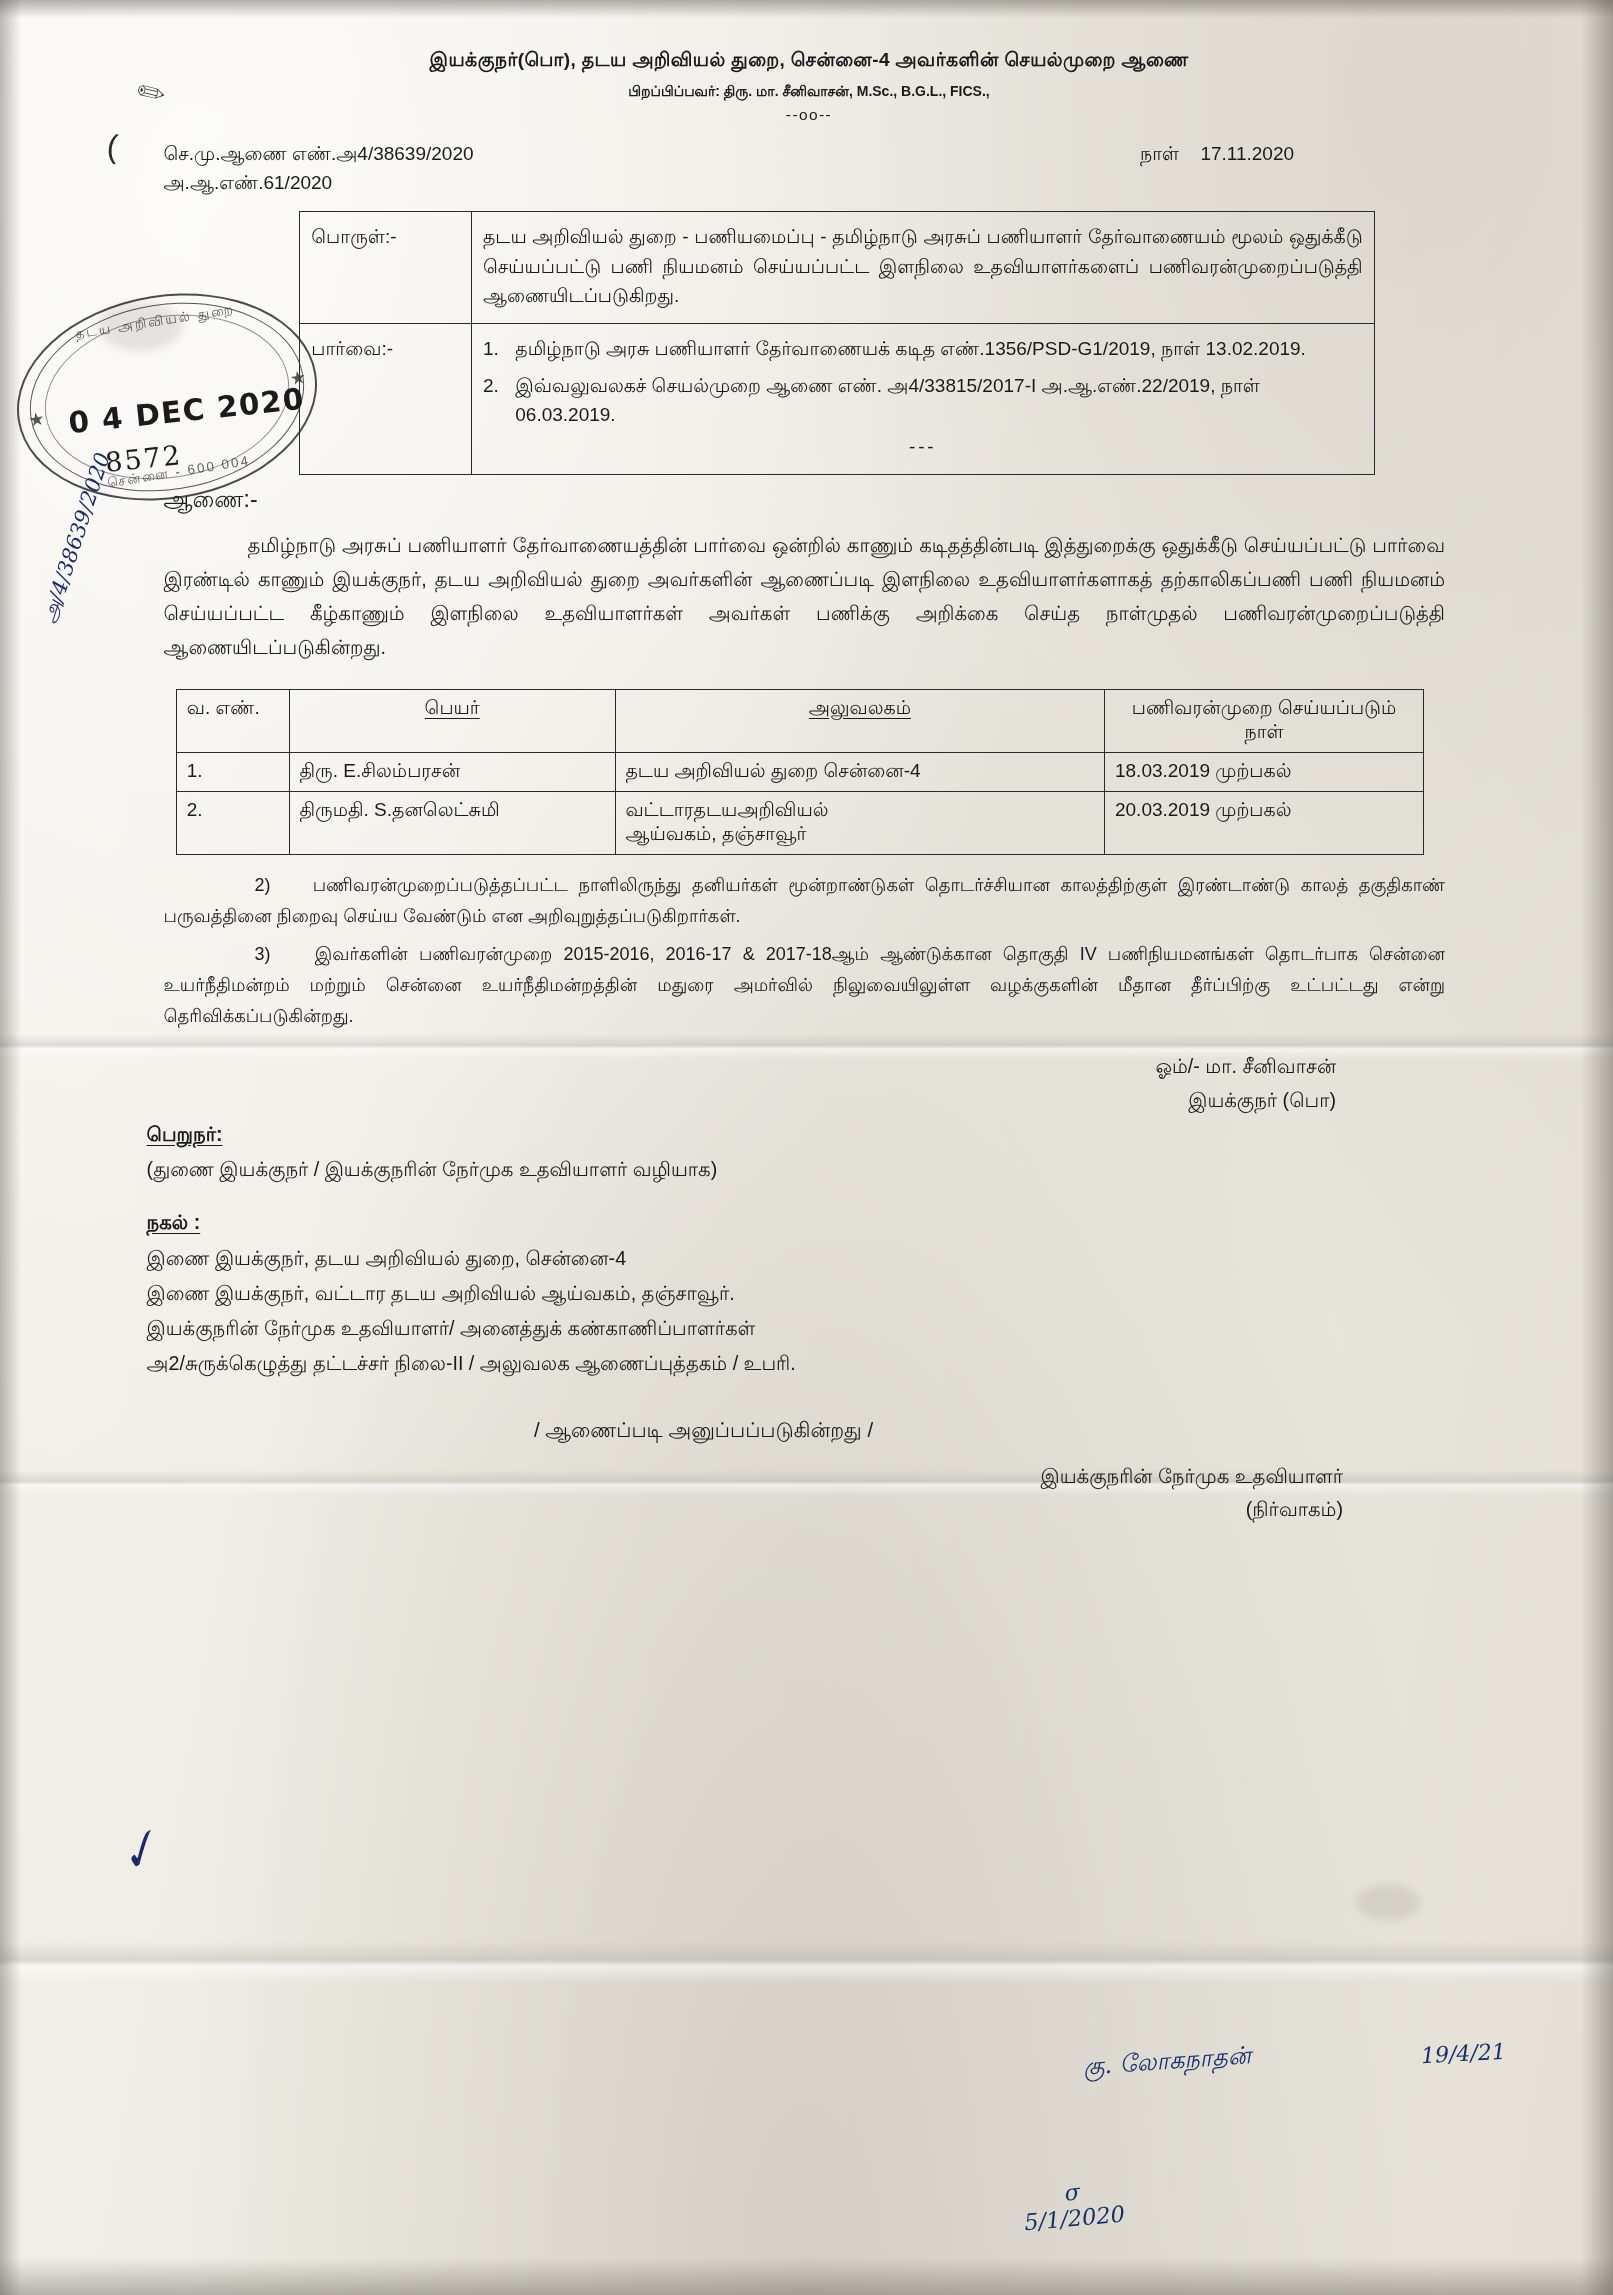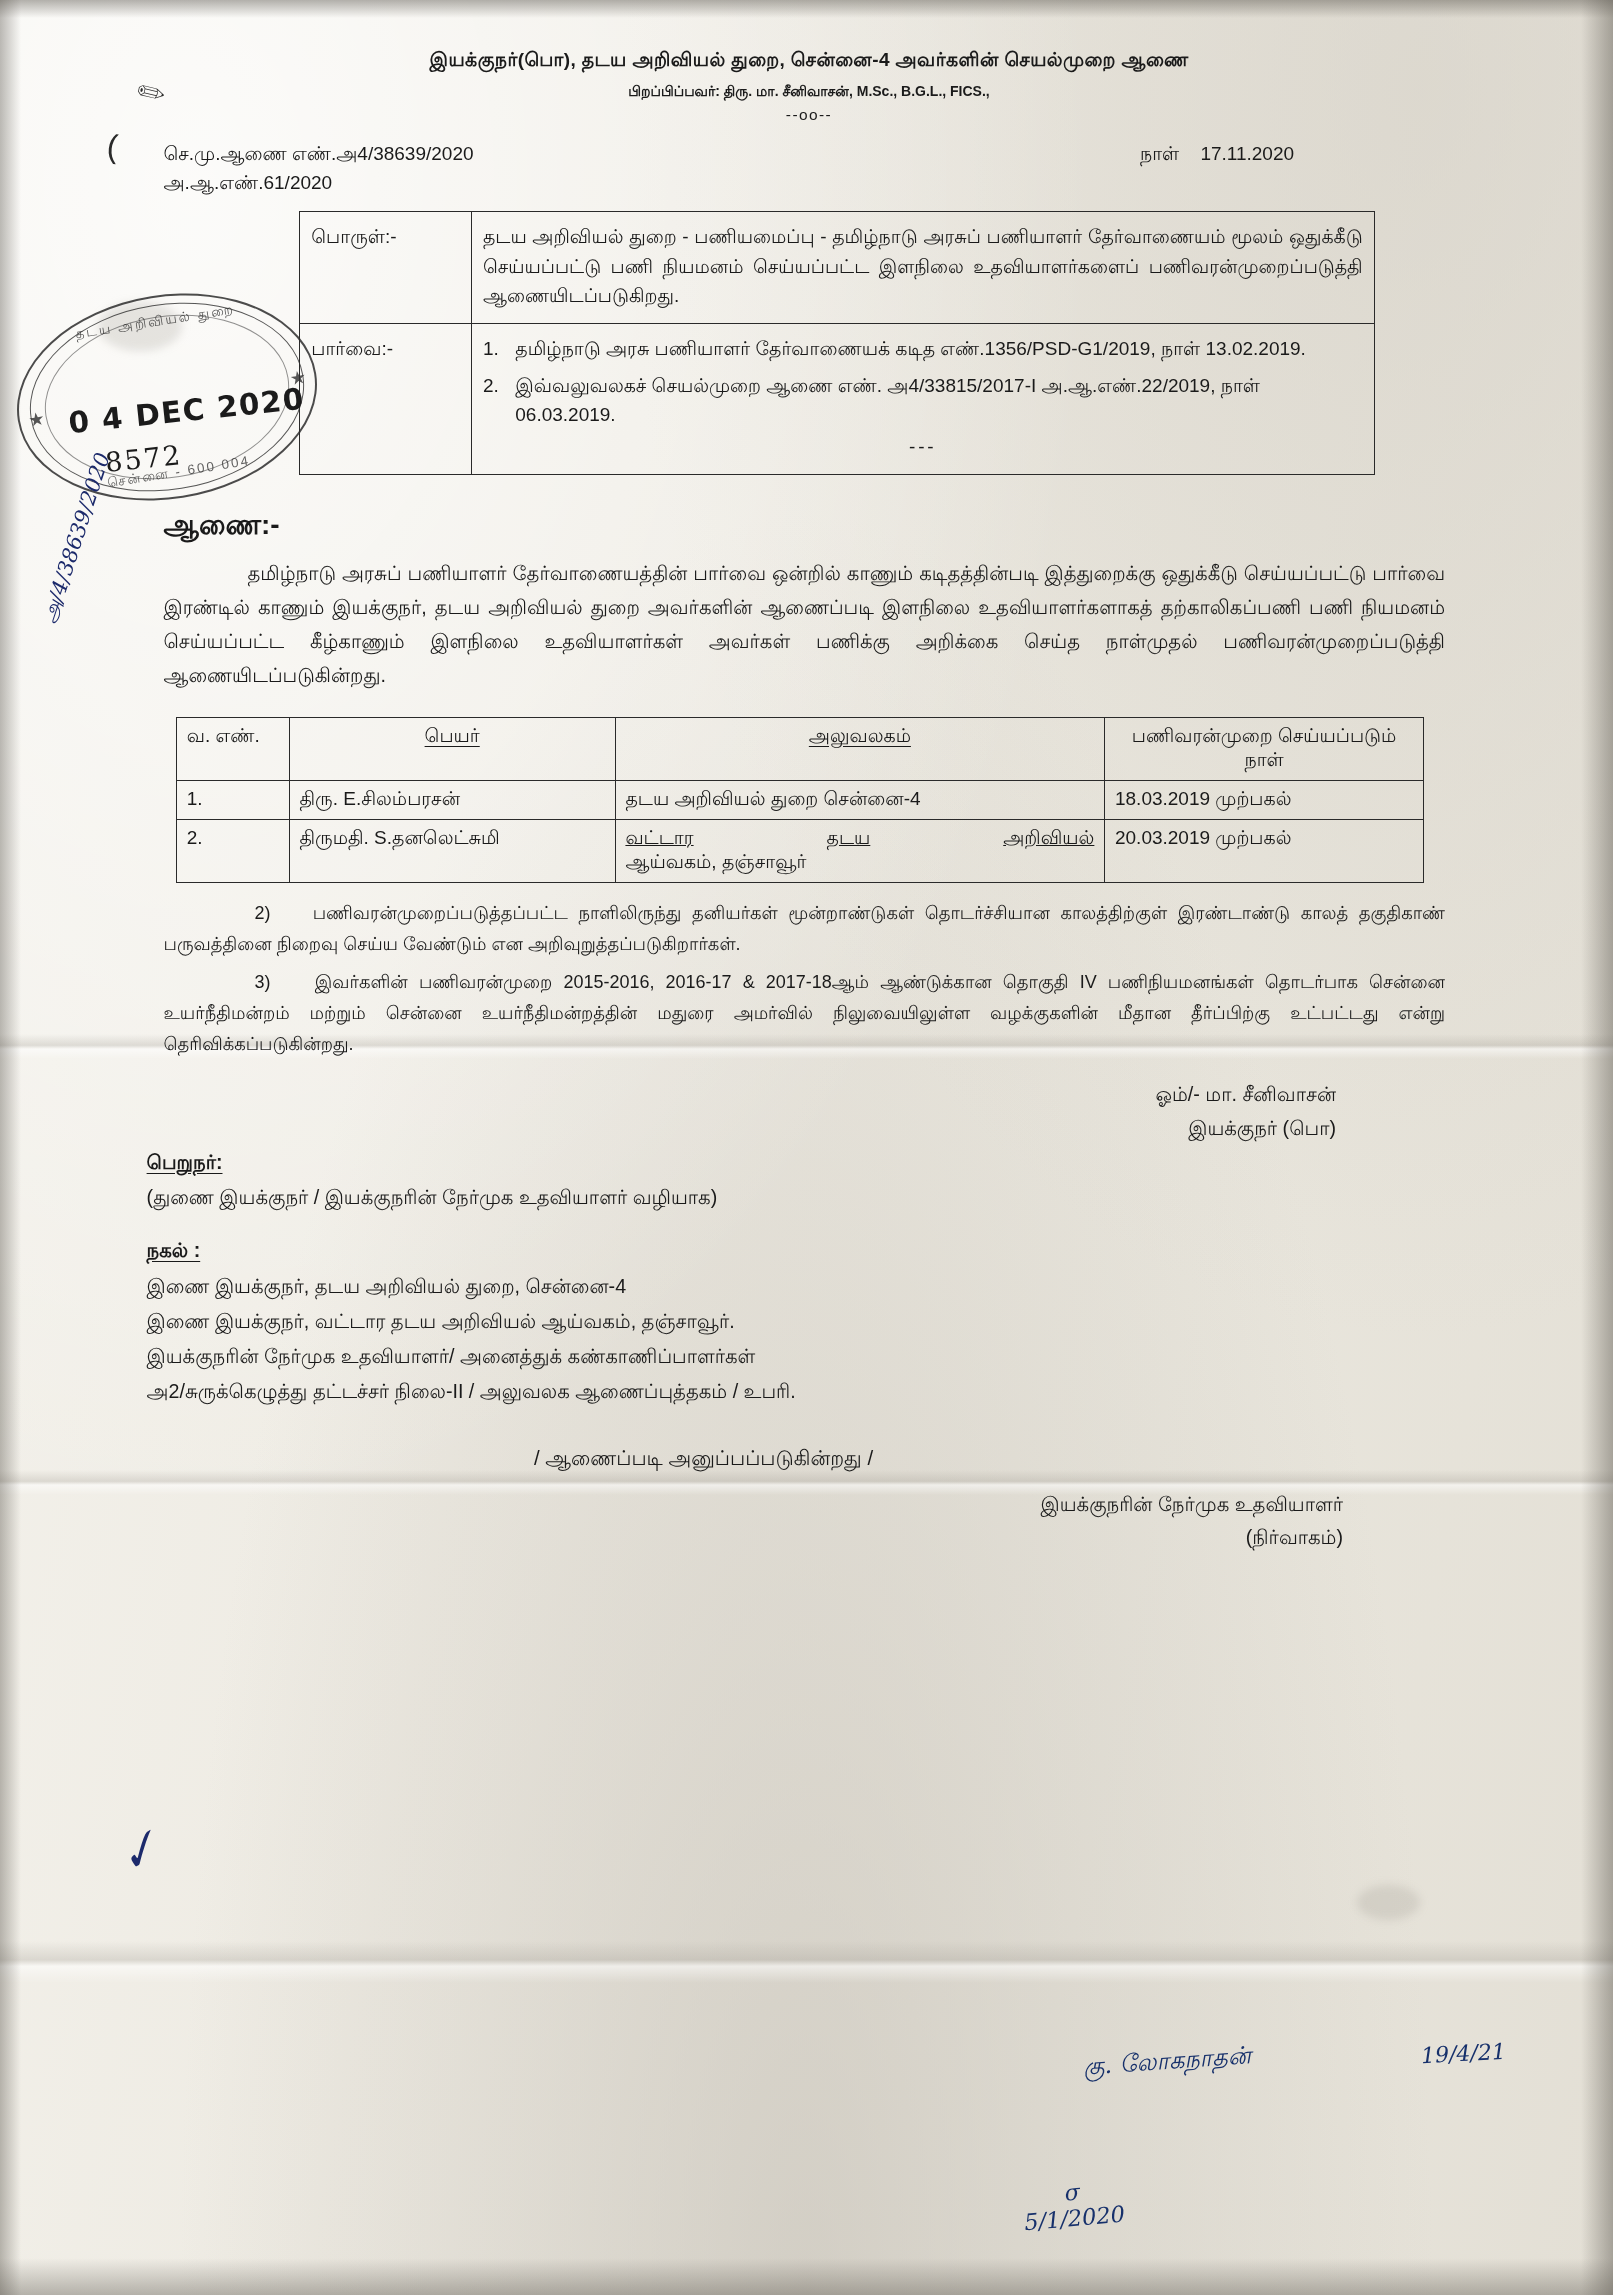"ஆணை:-" .order-label { font-size: 28px -> 23px; font-weight: 700 -> 400; margin-top: 34px -> 11px }
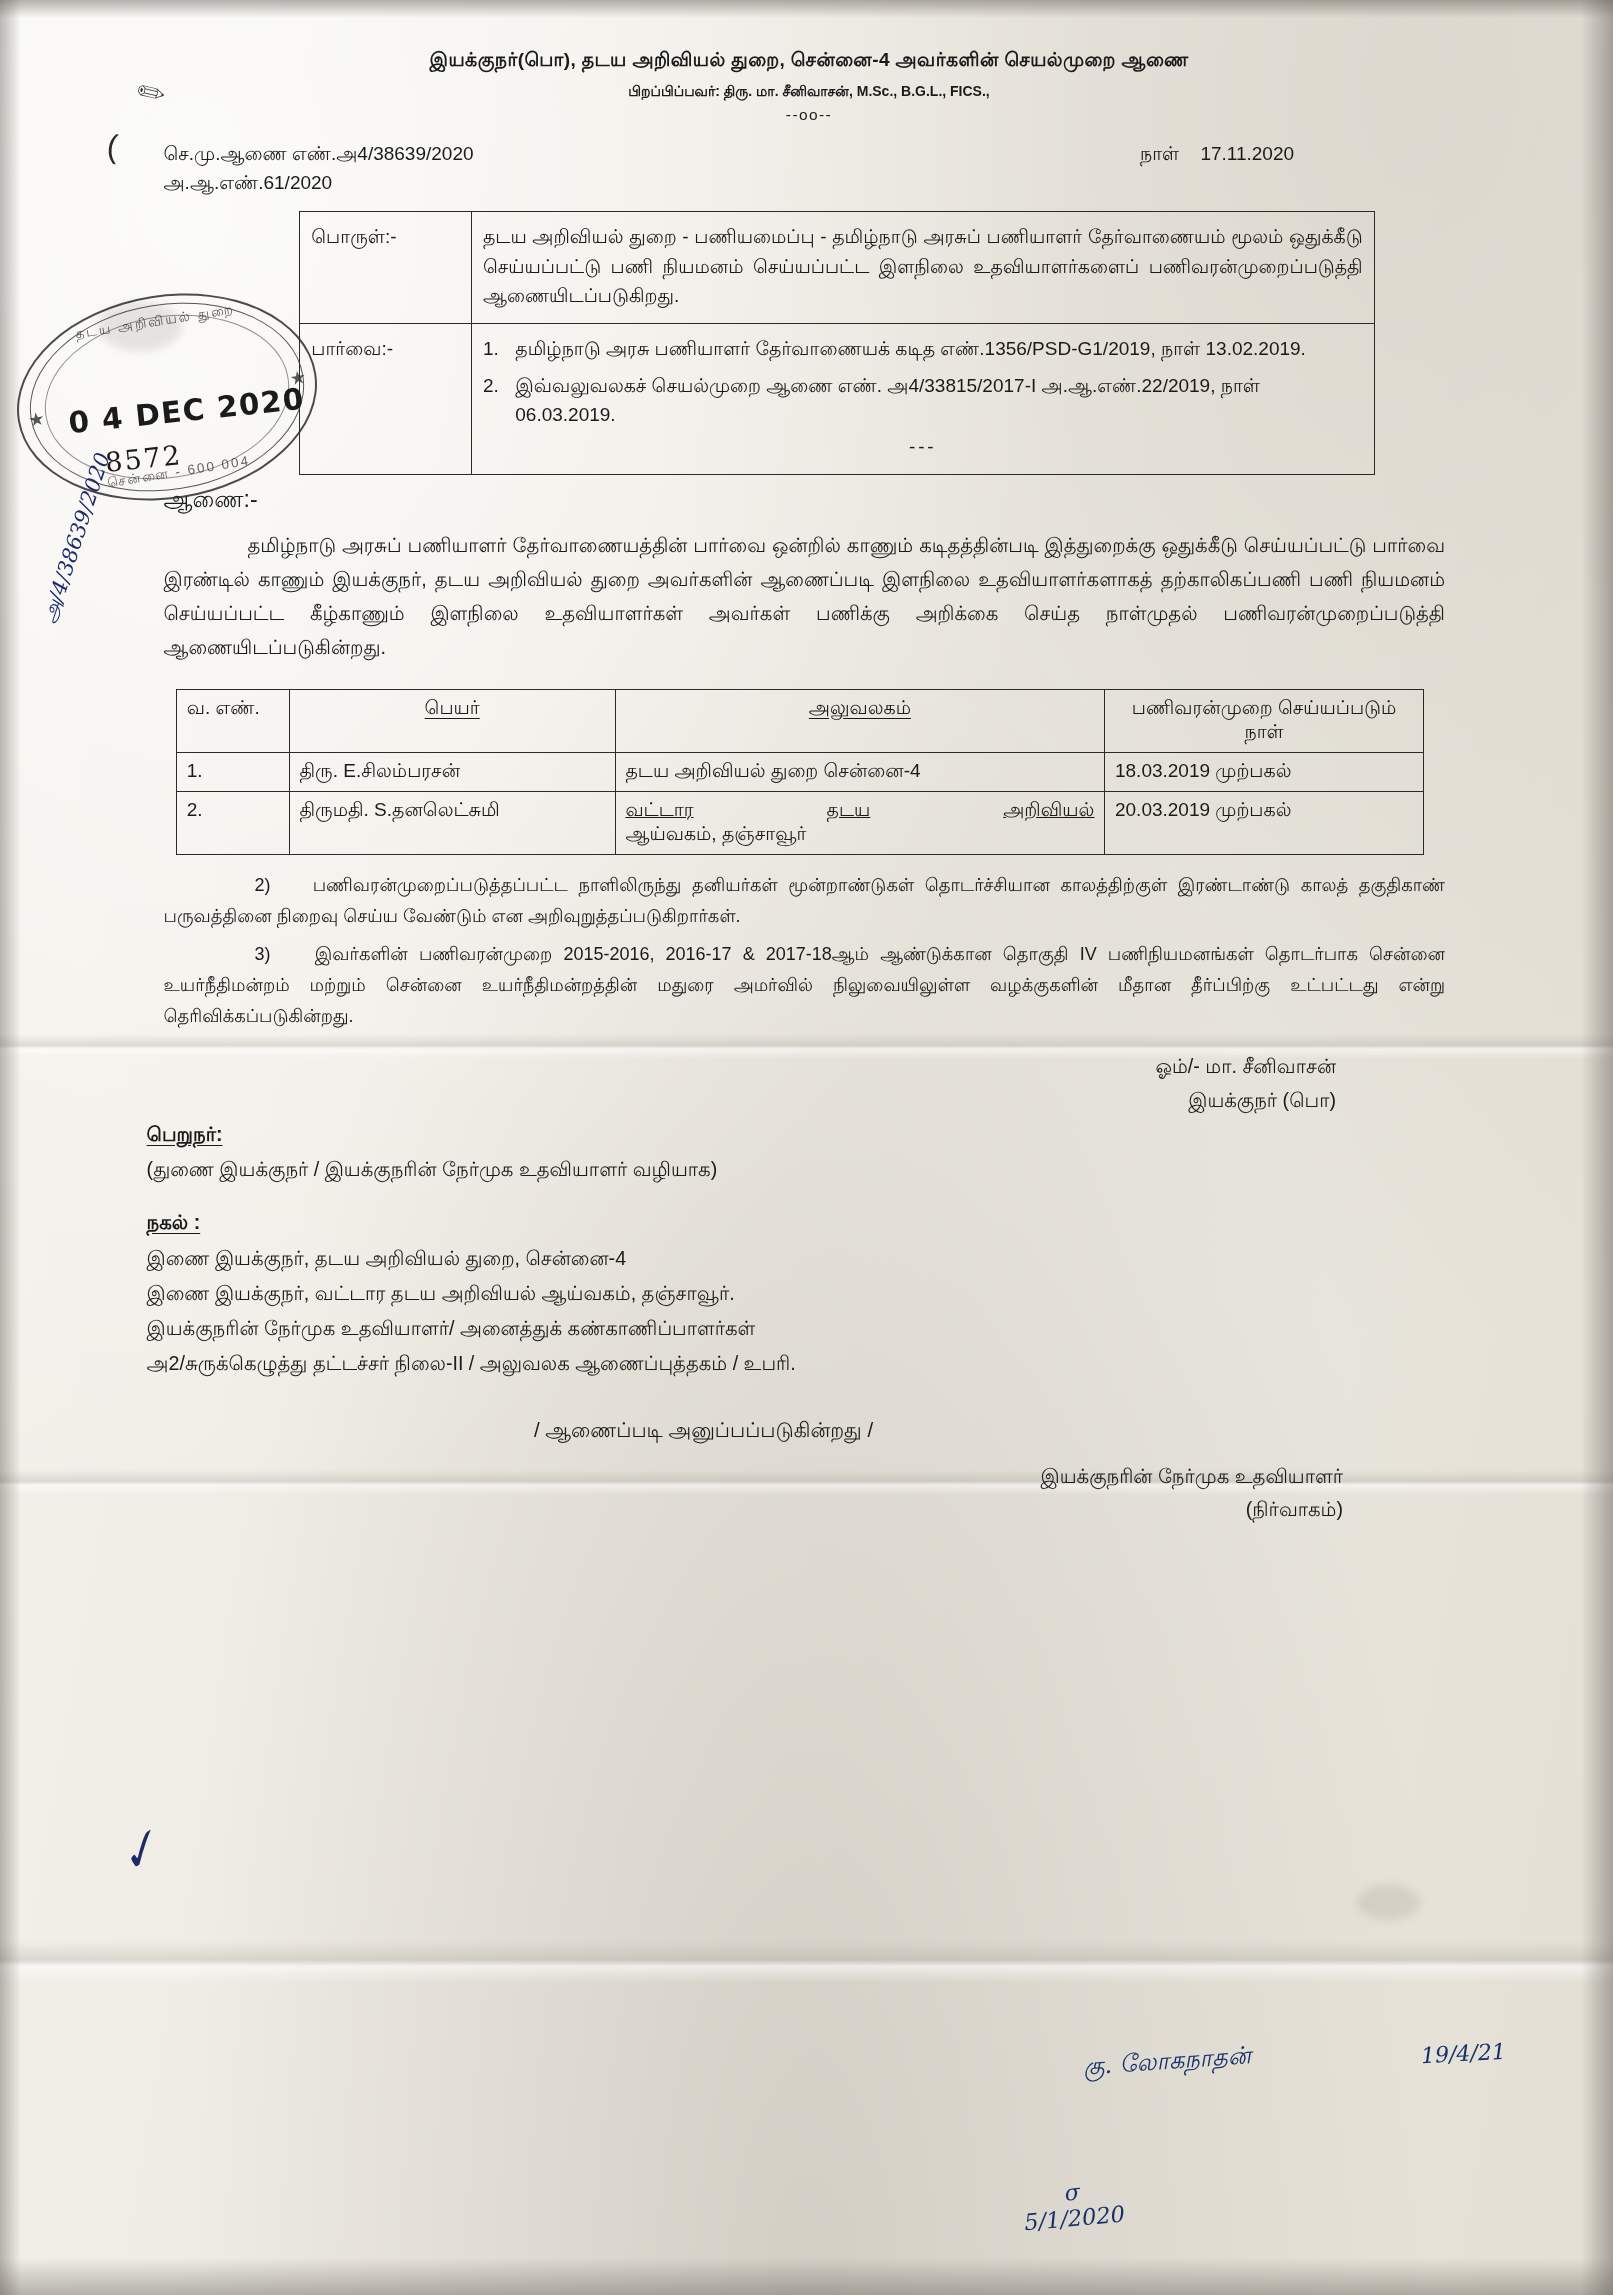"வட்டார" .cell-spread { justify-content: space-between -> none; text-decoration: underline -> none }
